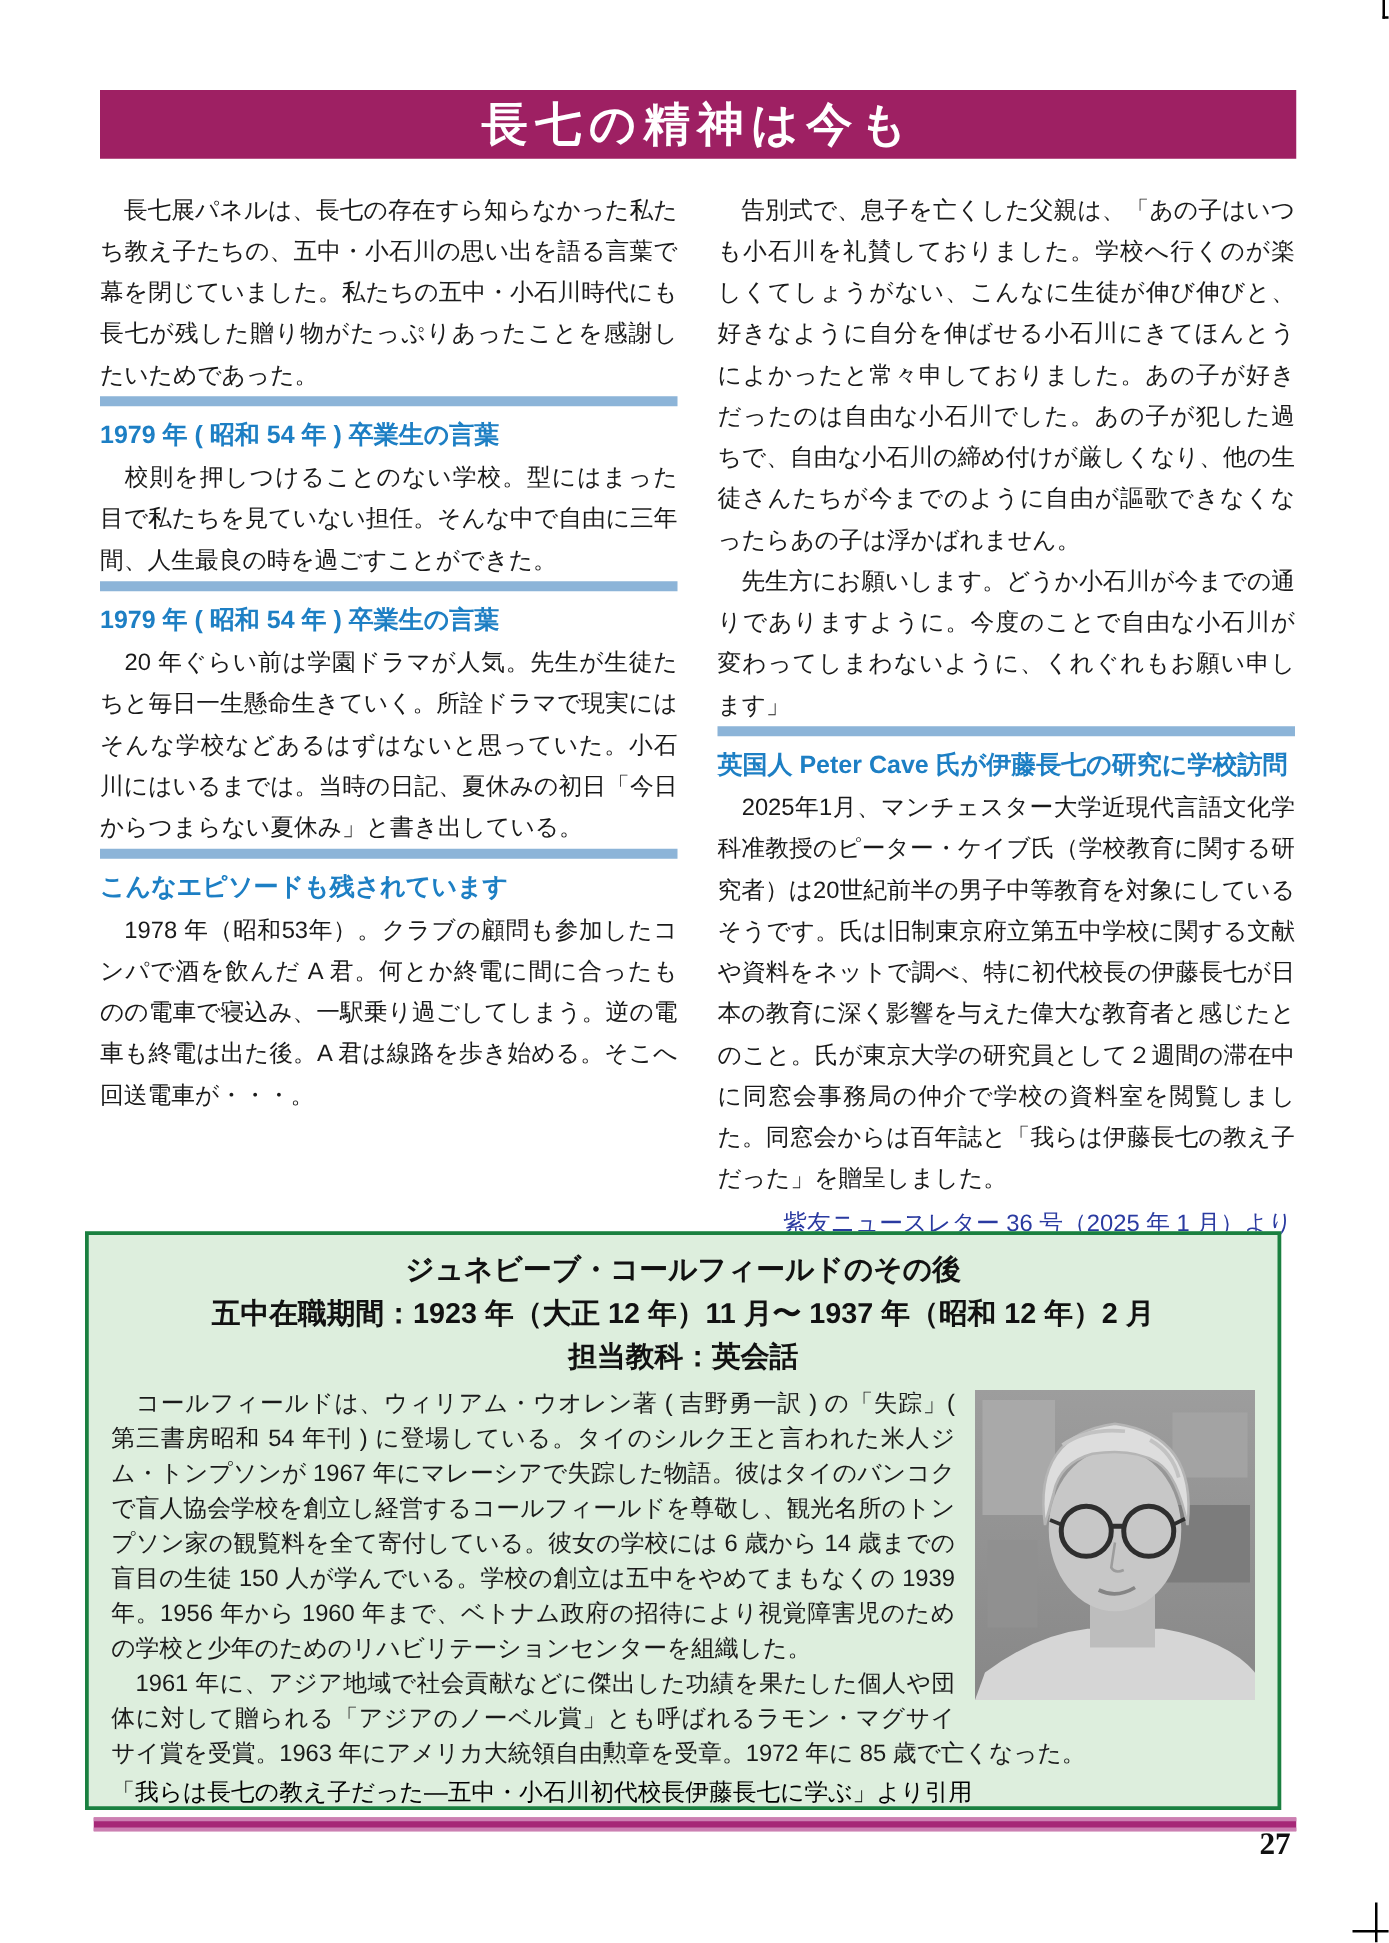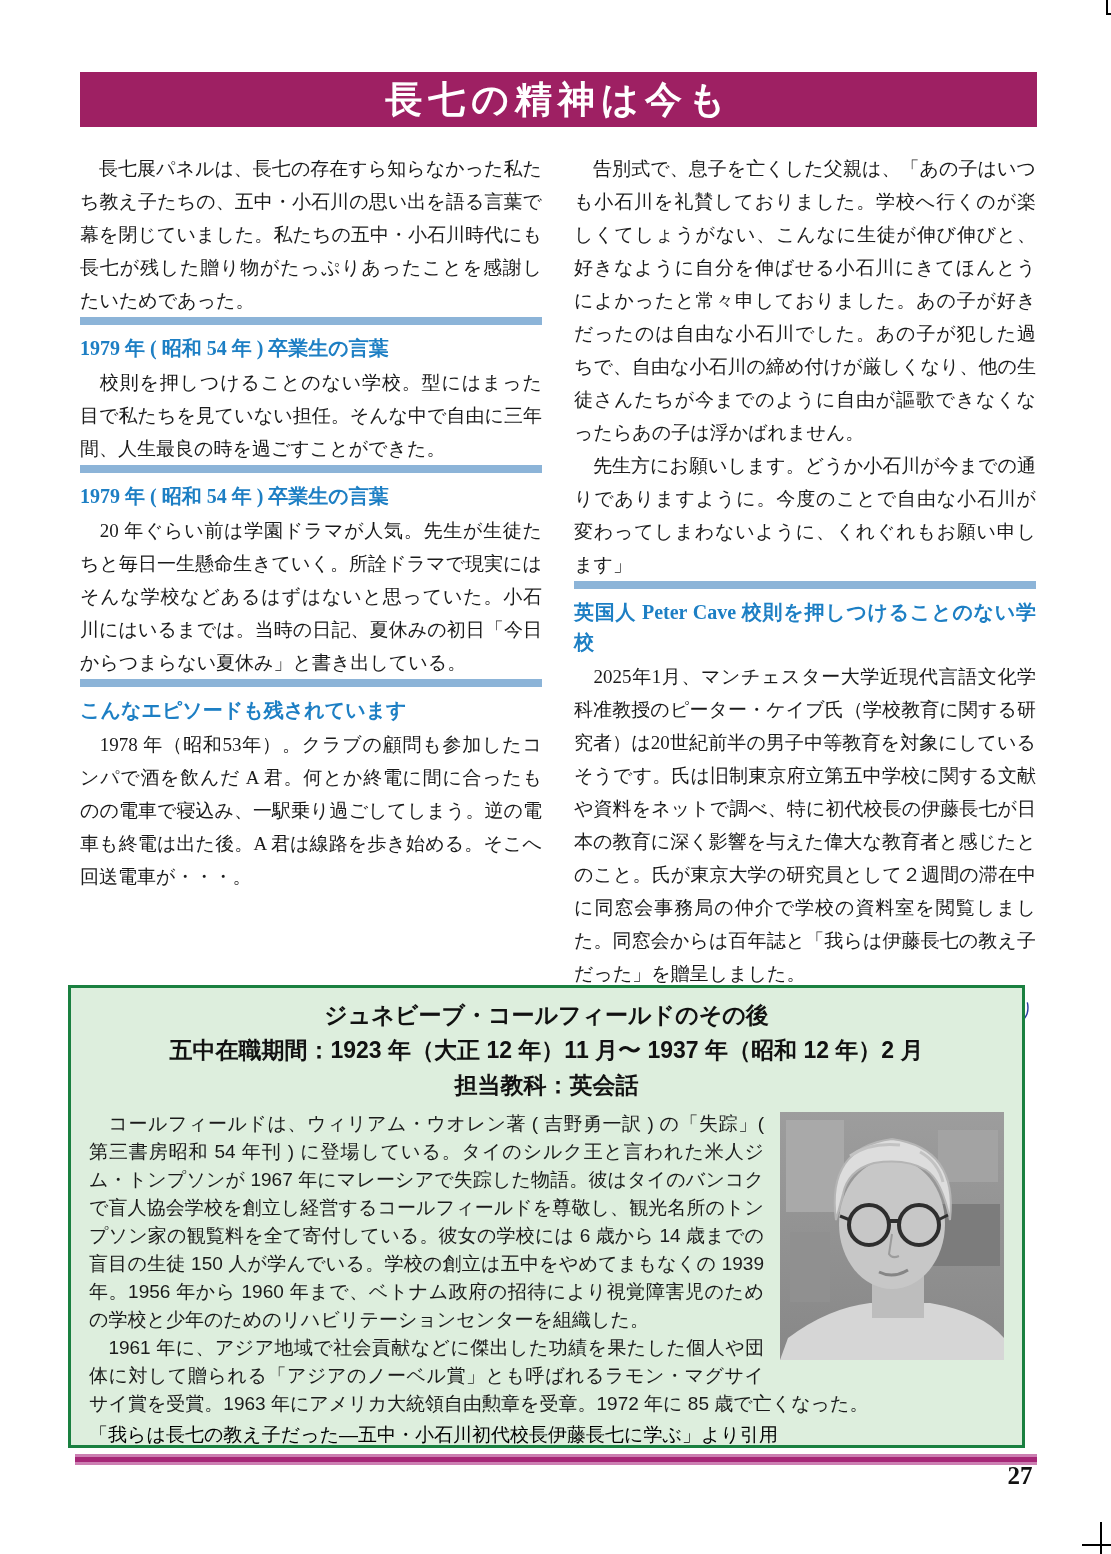"長七展パネルは、長七の存在すら知らなかった私たち教え子たちの、五中・小石川の思い" .columns { font-family: Liberation Serif, serif -> none }
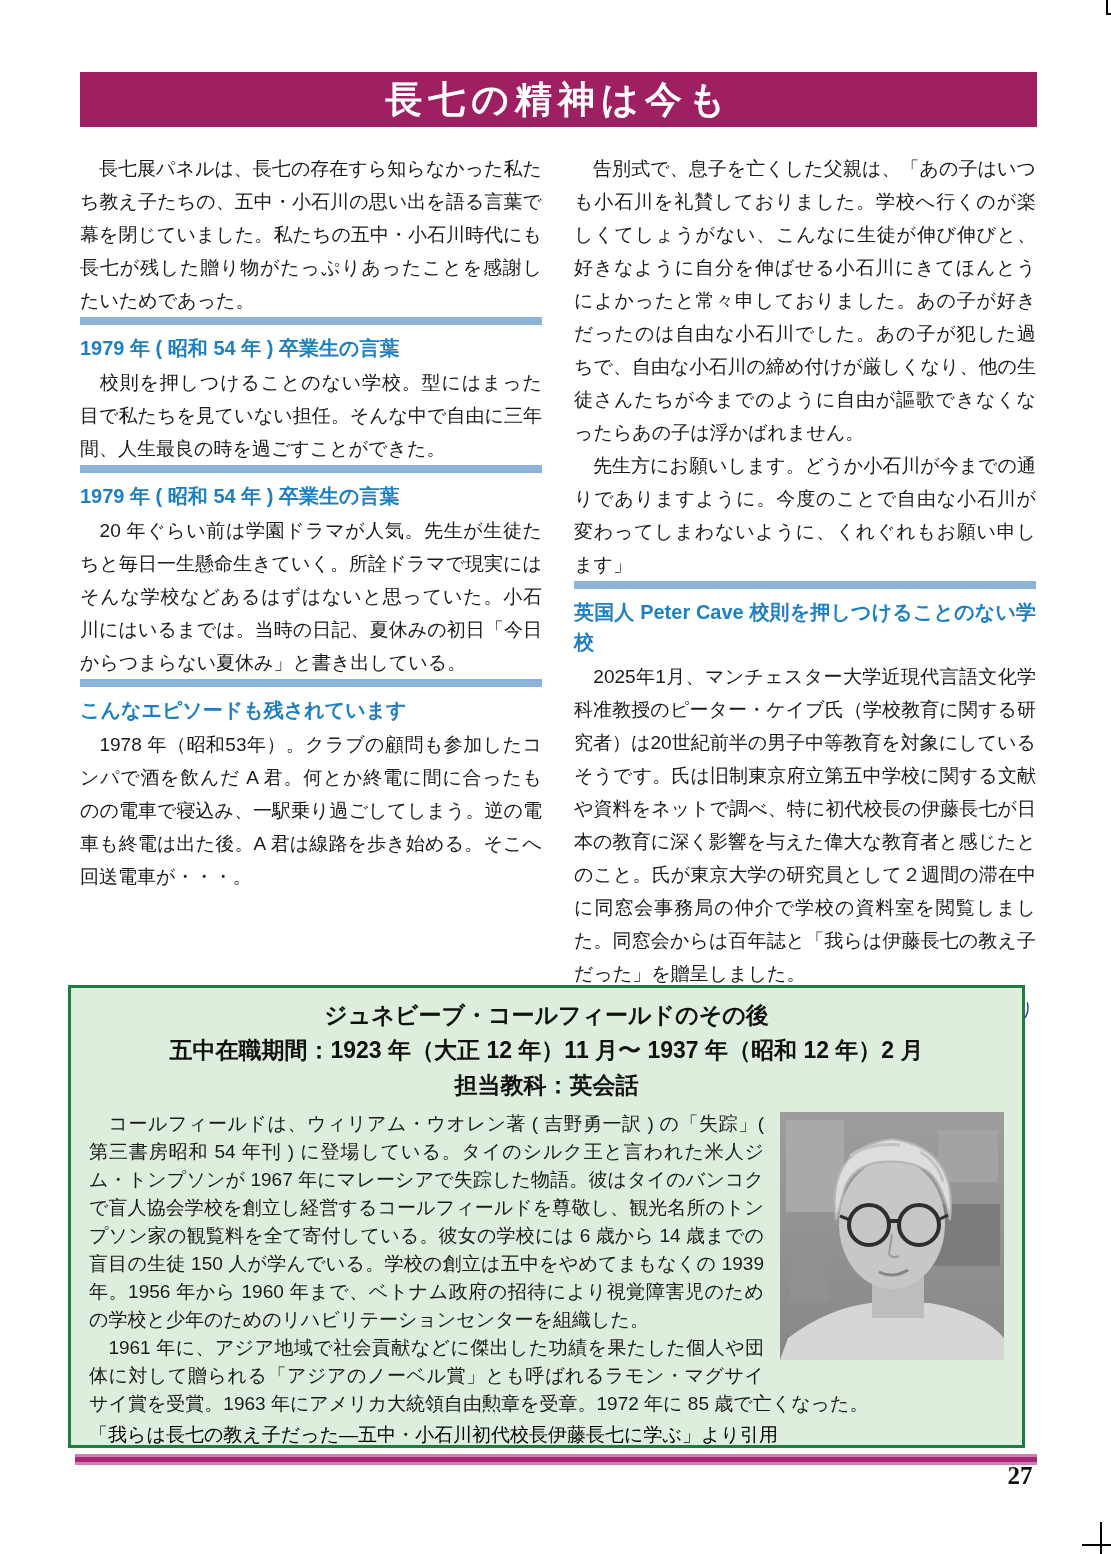"英国人 Peter Cave 校則を押しつけることのない学校" h3.sect-head { text: 校則を押しつけることのない学校 -> 氏が伊藤長七の研究に学校訪問 }
